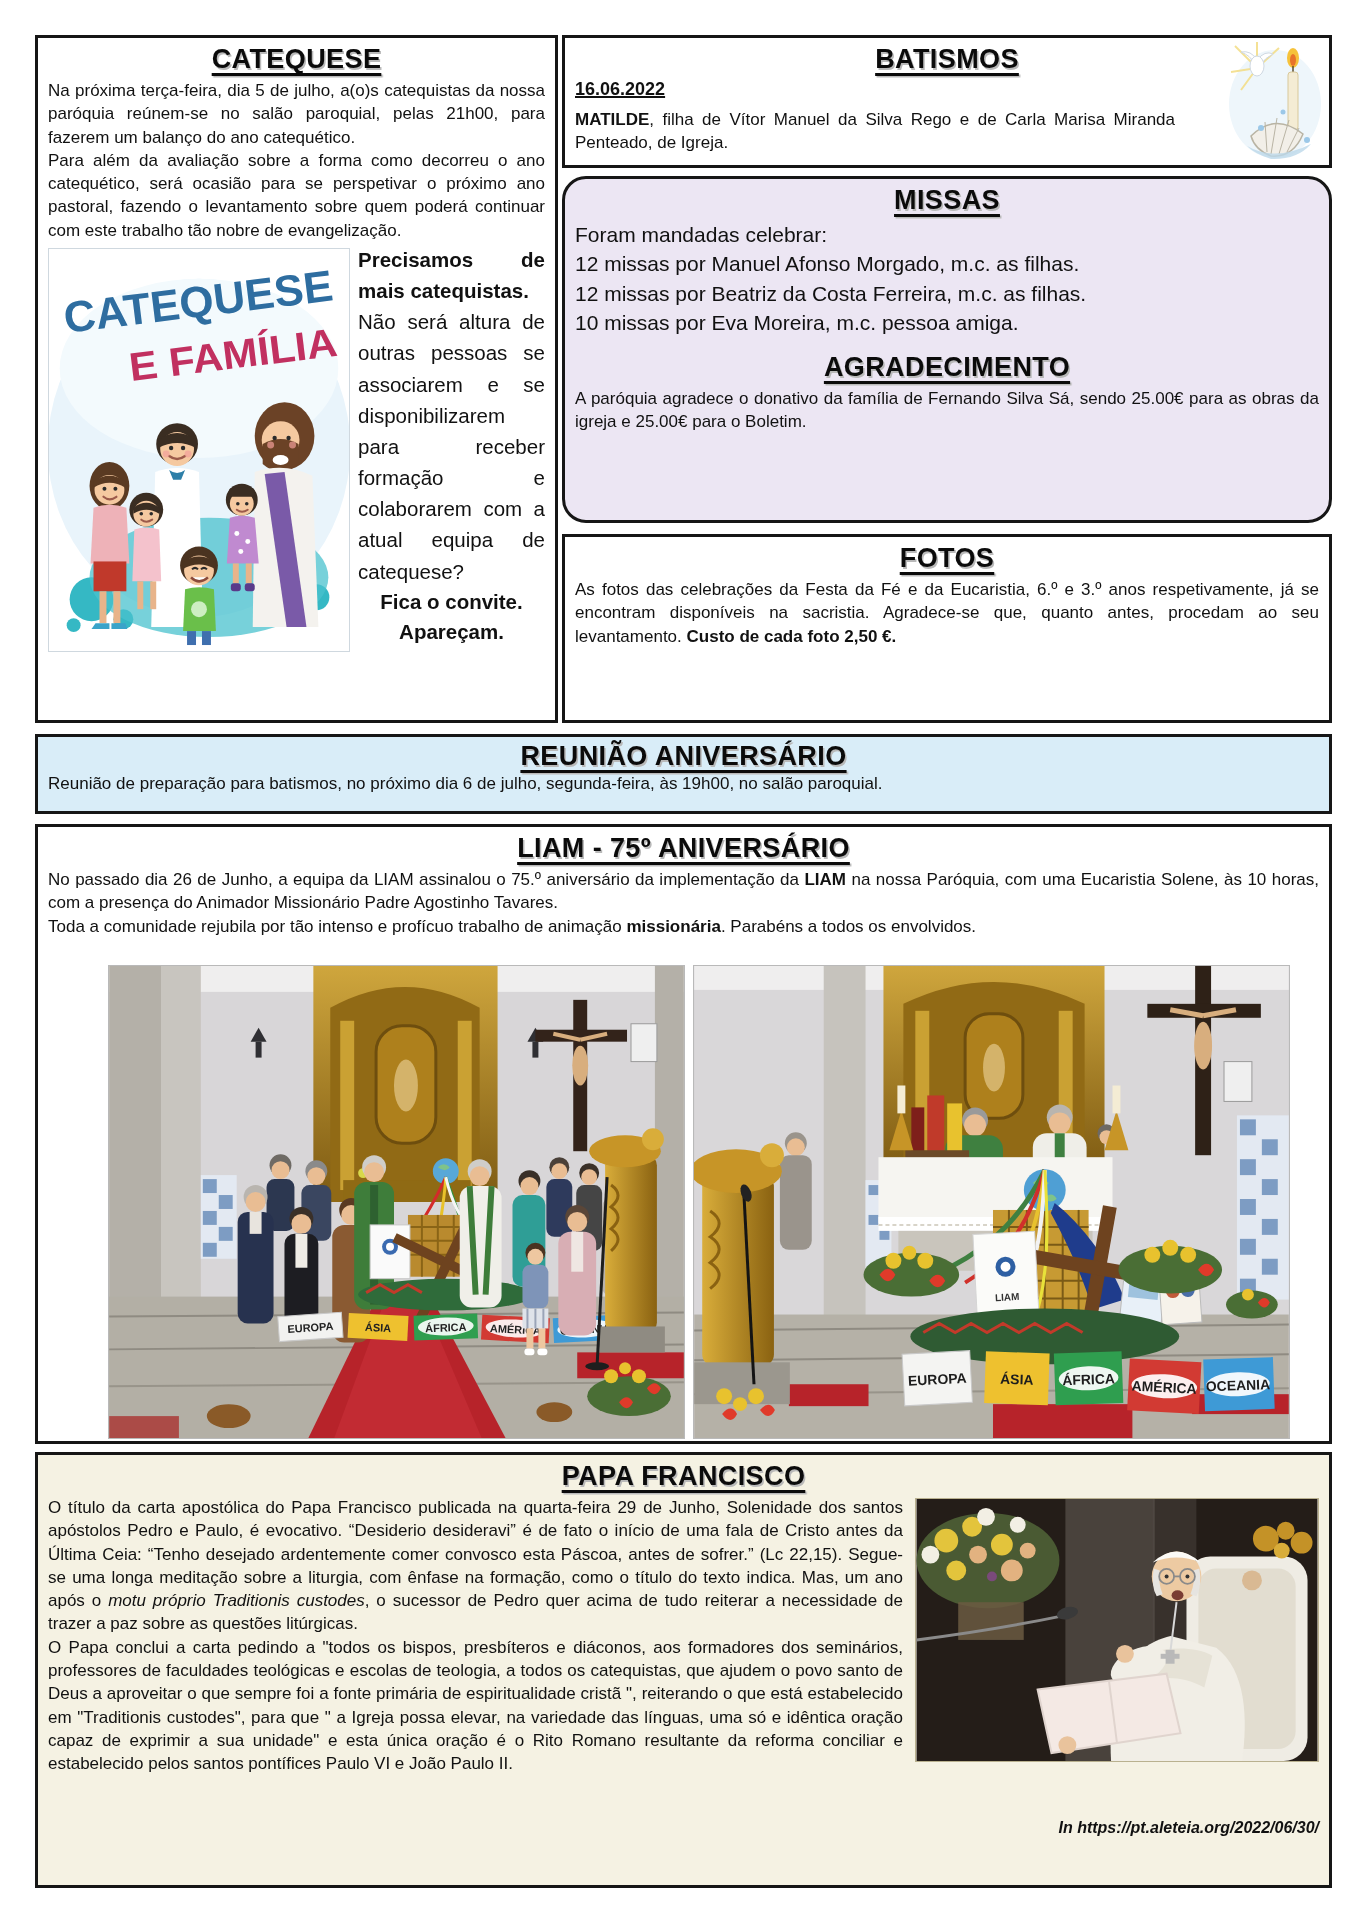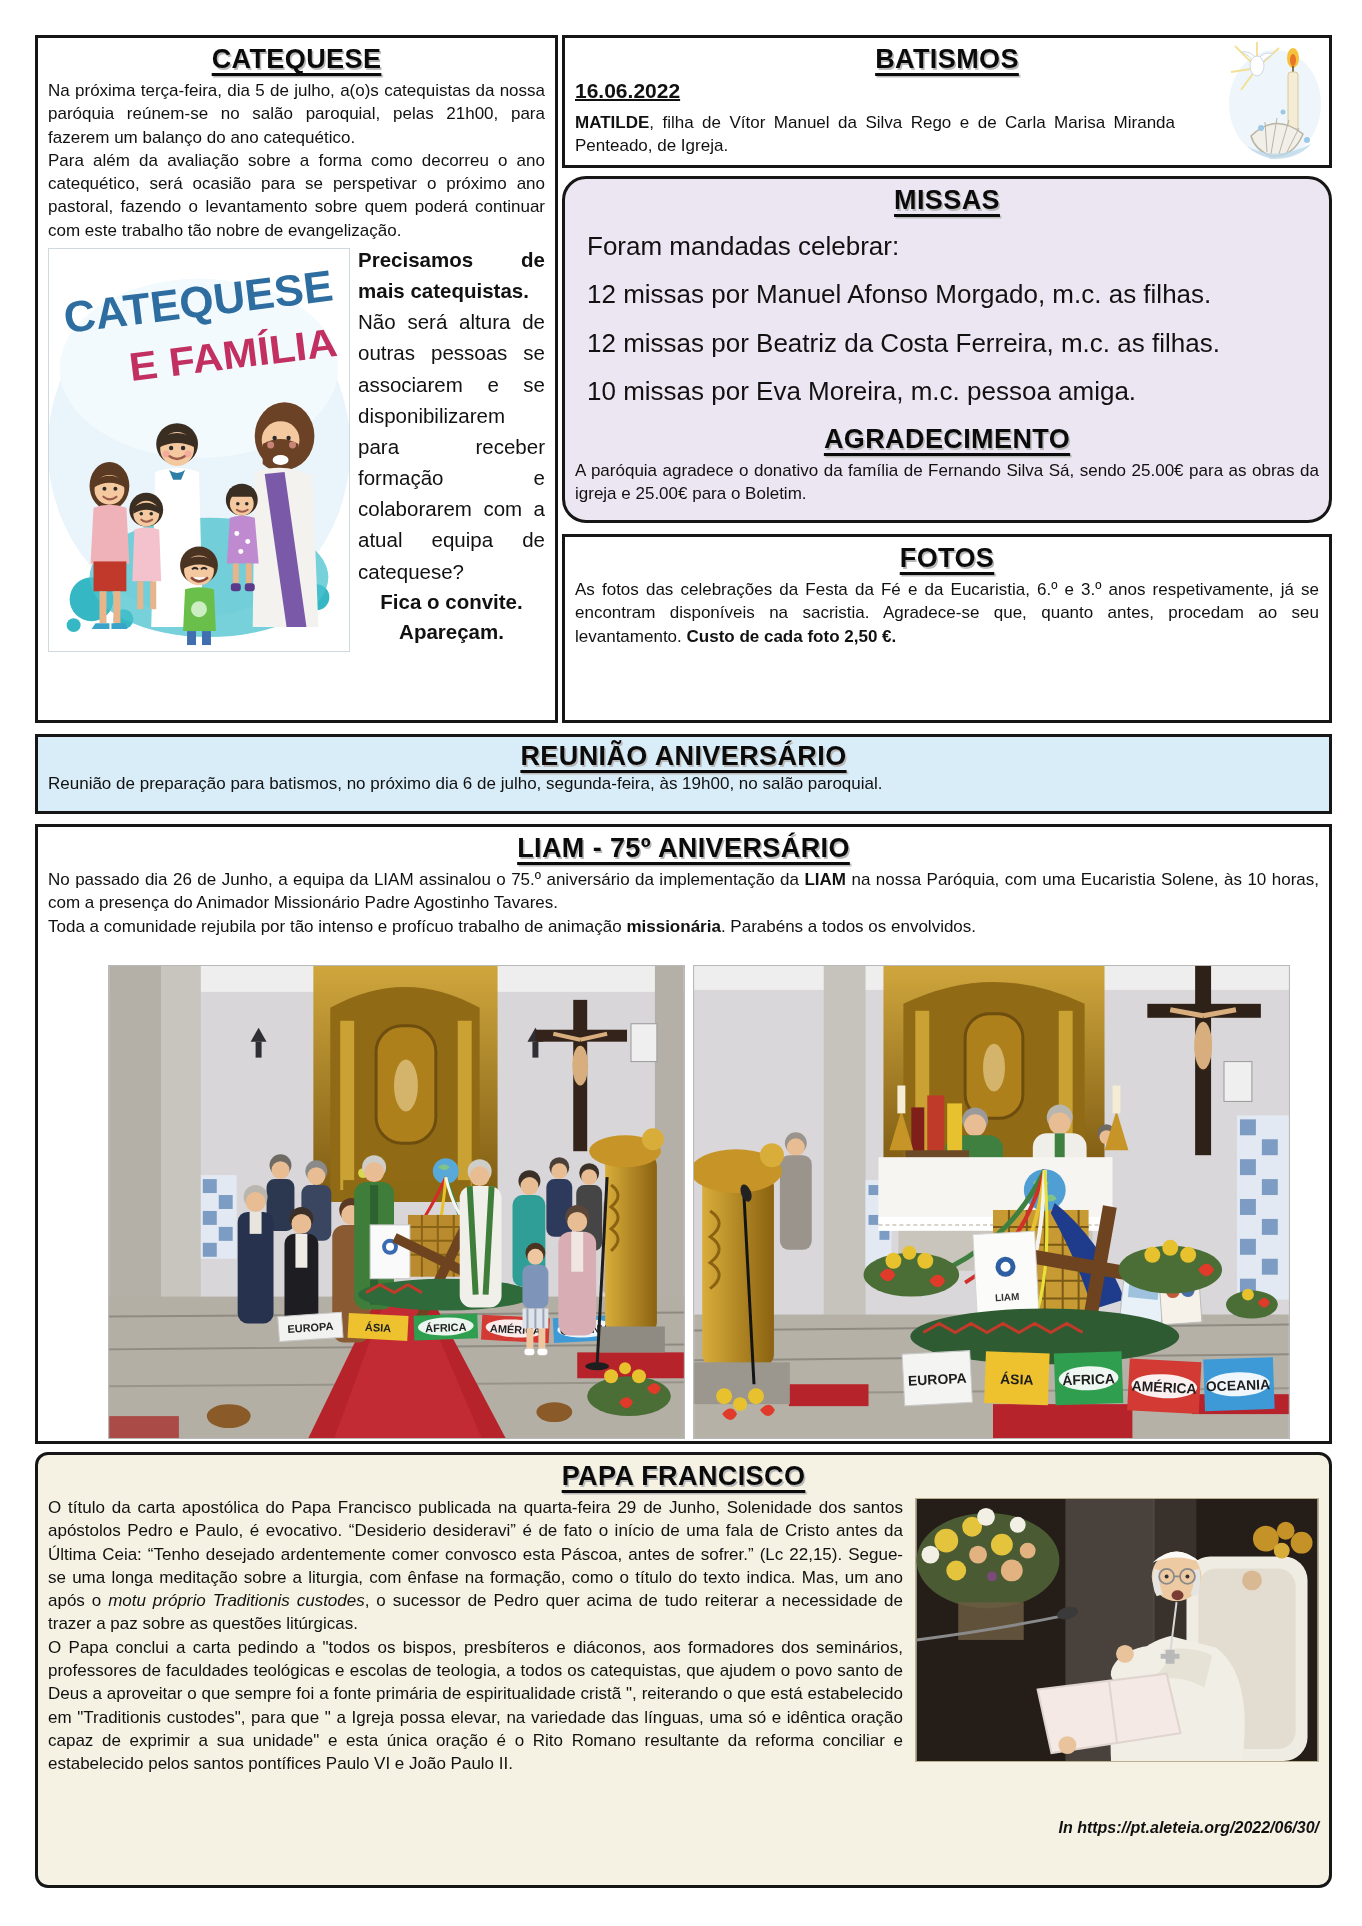"16.06.2022" .date-line { font-size: 21px -> 18px }
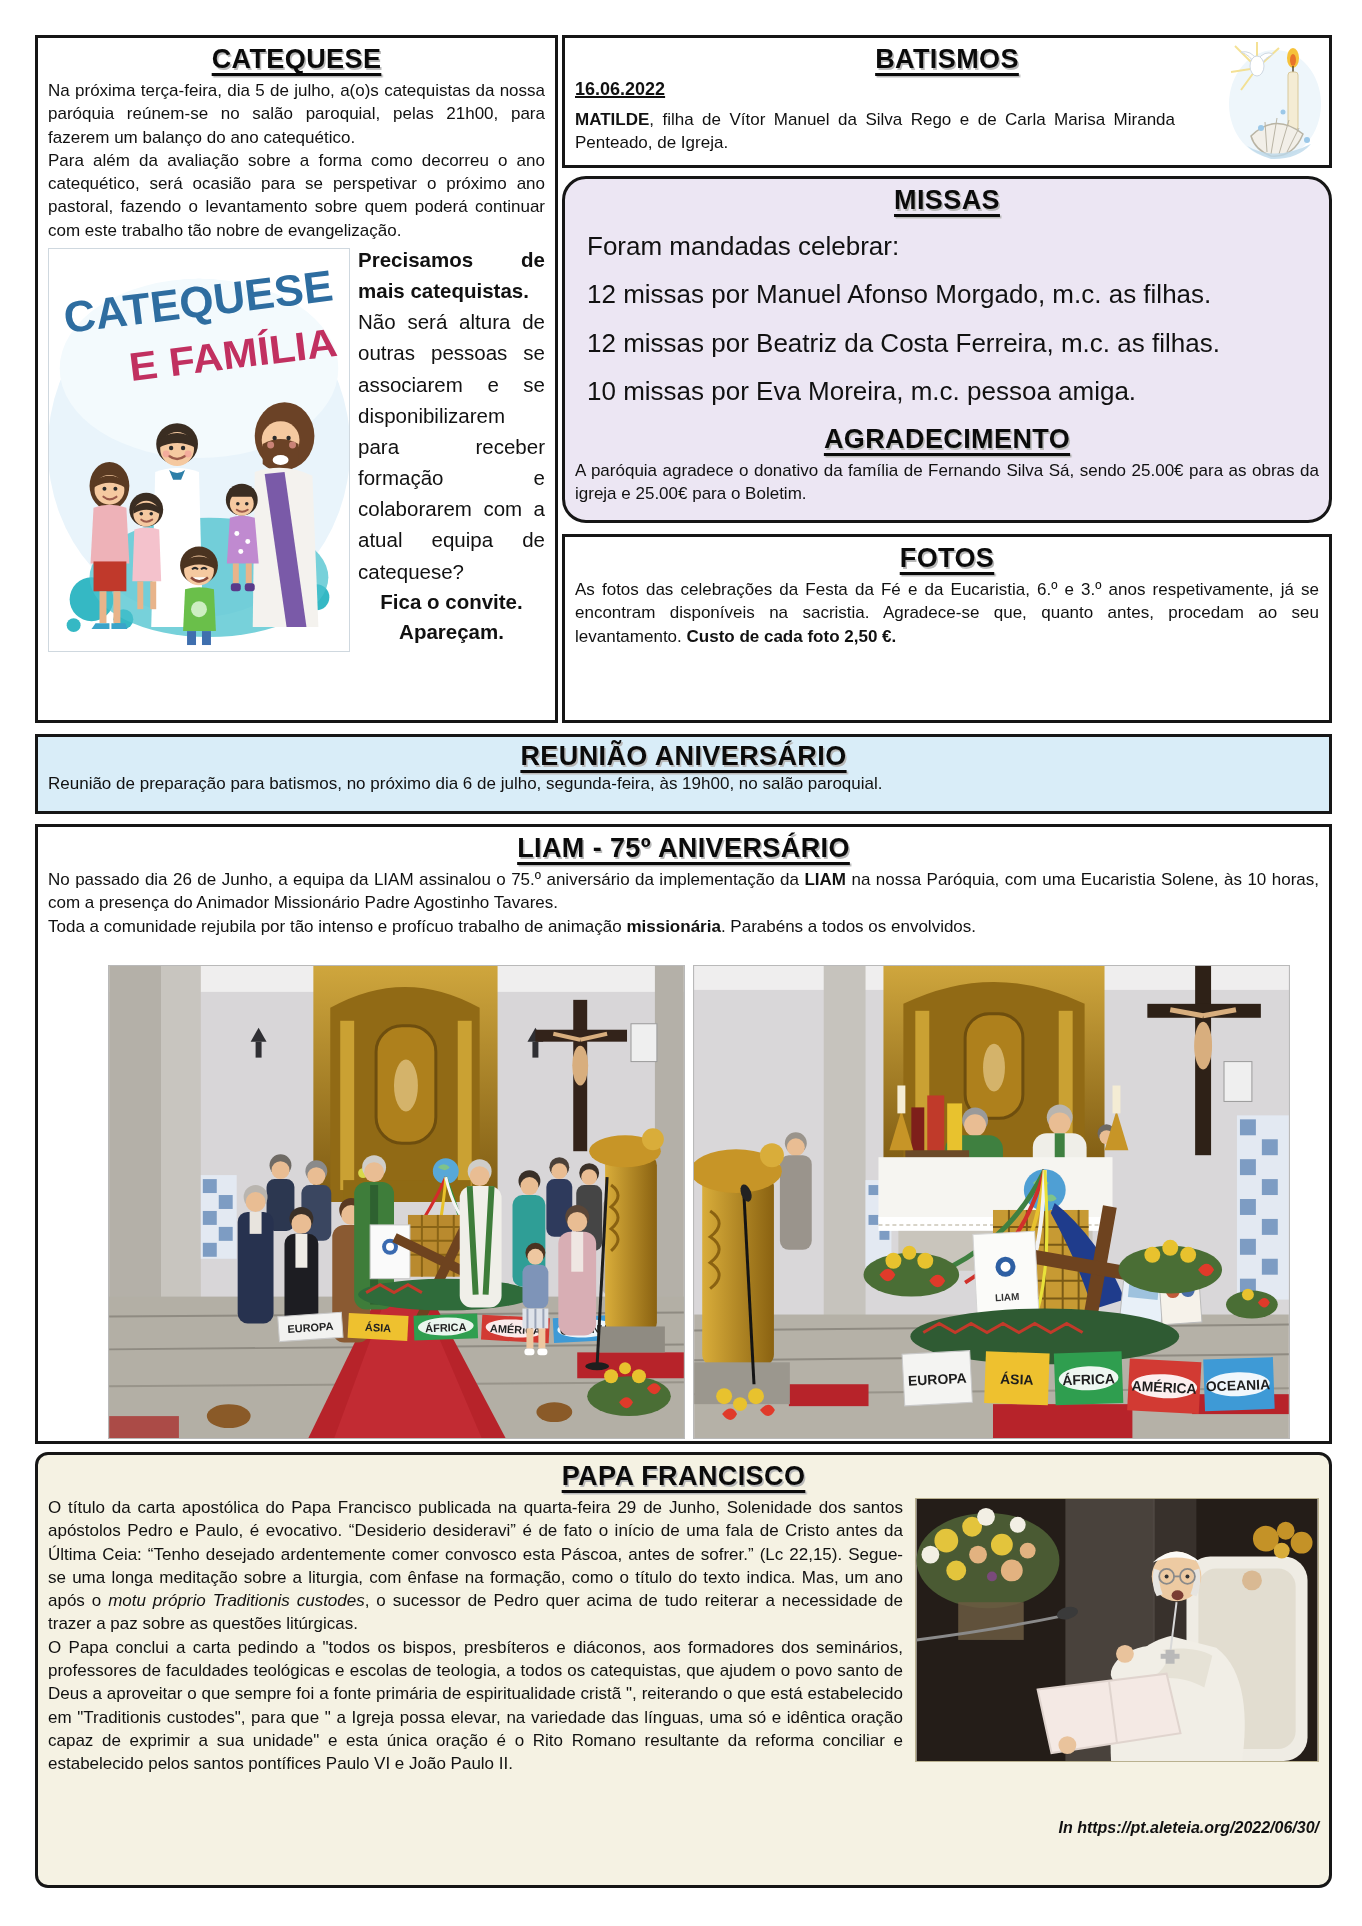"Foram mandadas celebrar:" .mline { font-size: 26px -> 21px; margin: 12px -> 0 }
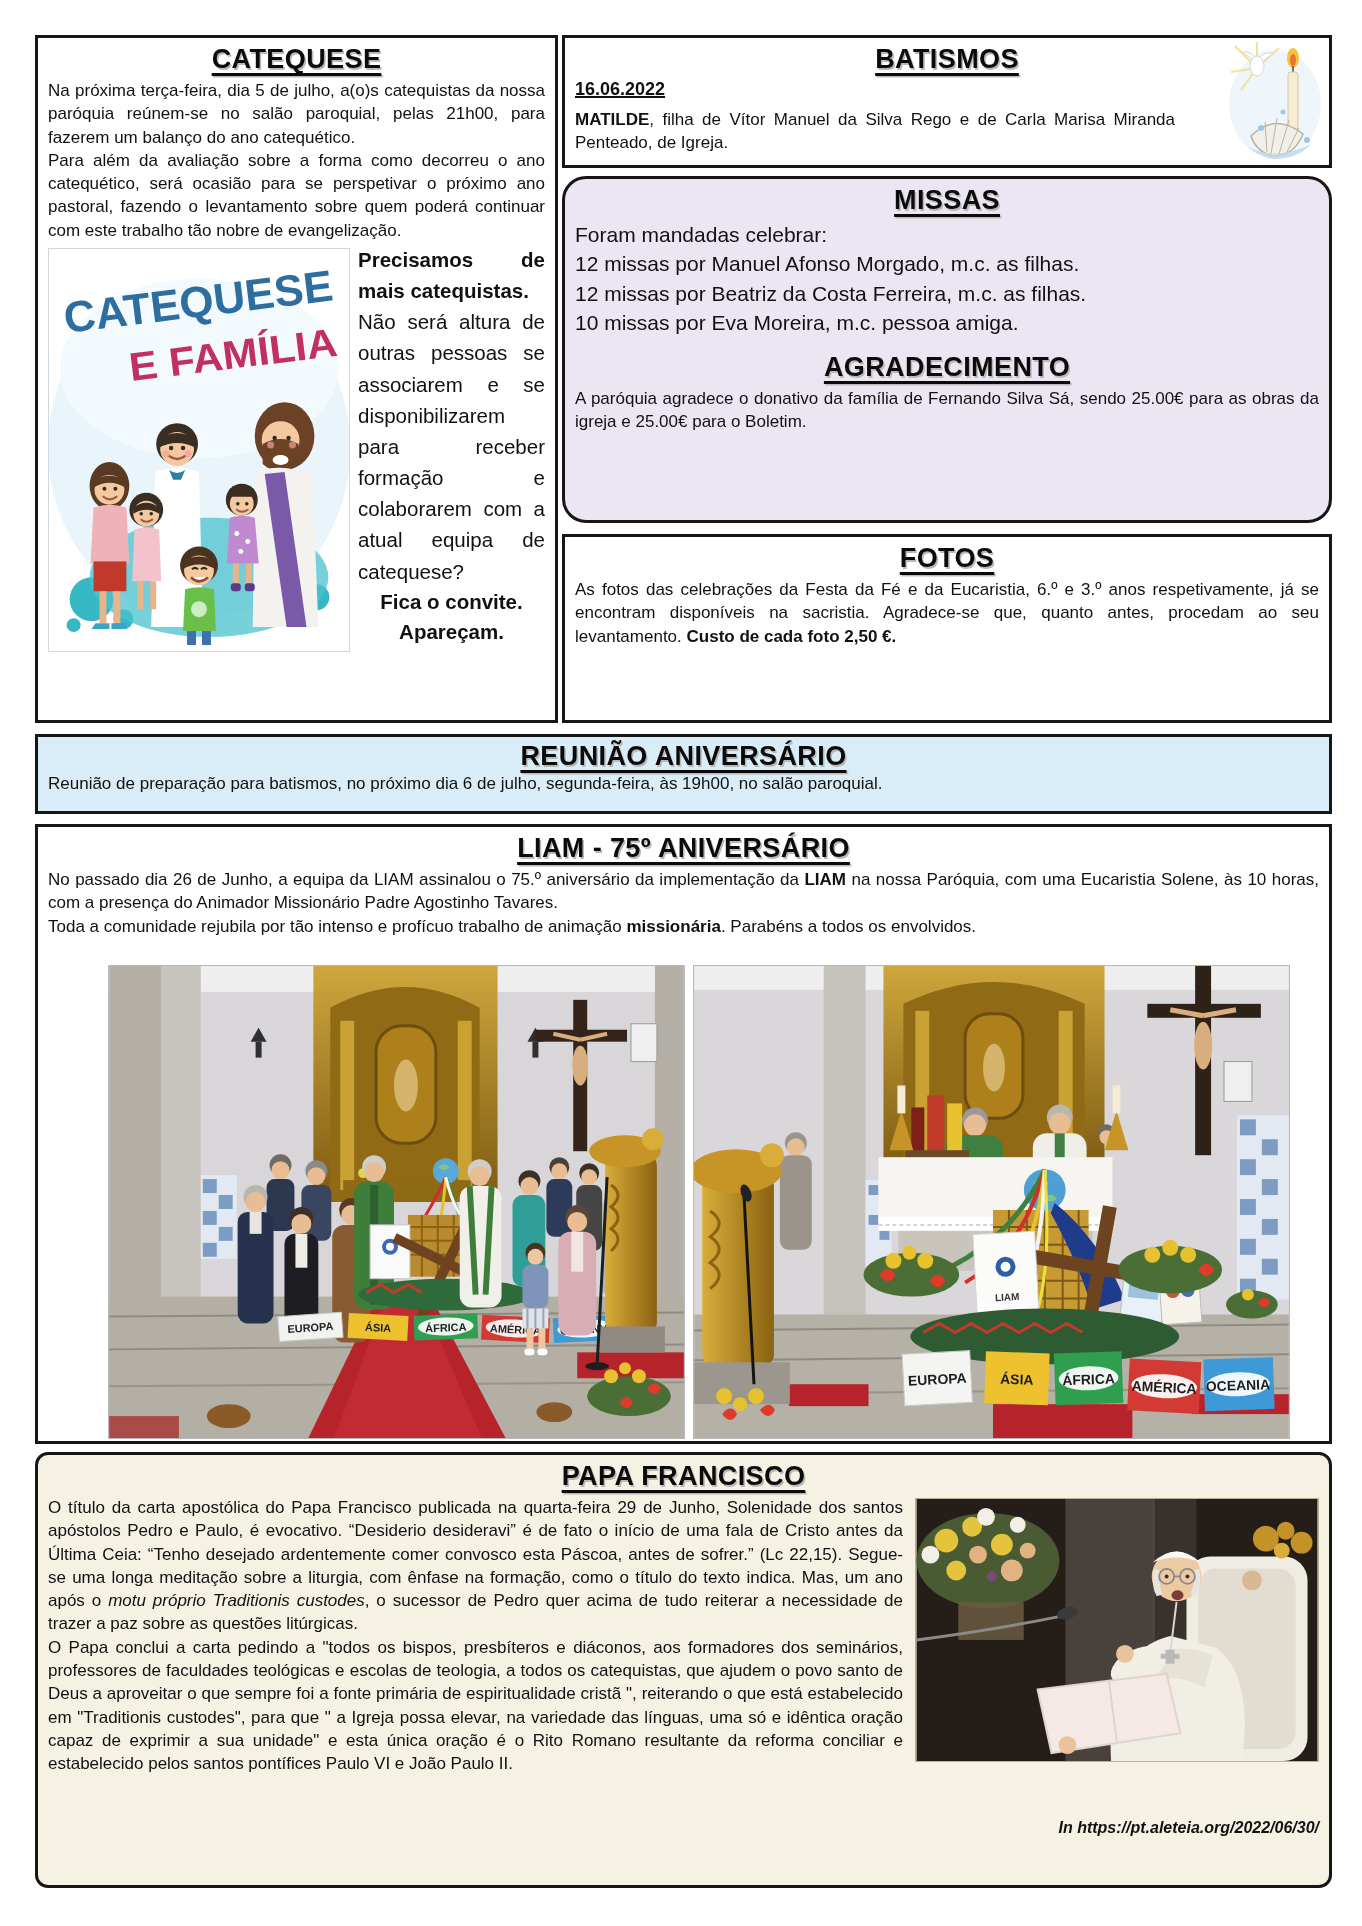"PAPA FRANCISCO" div.box { border-radius: 13px -> none }
